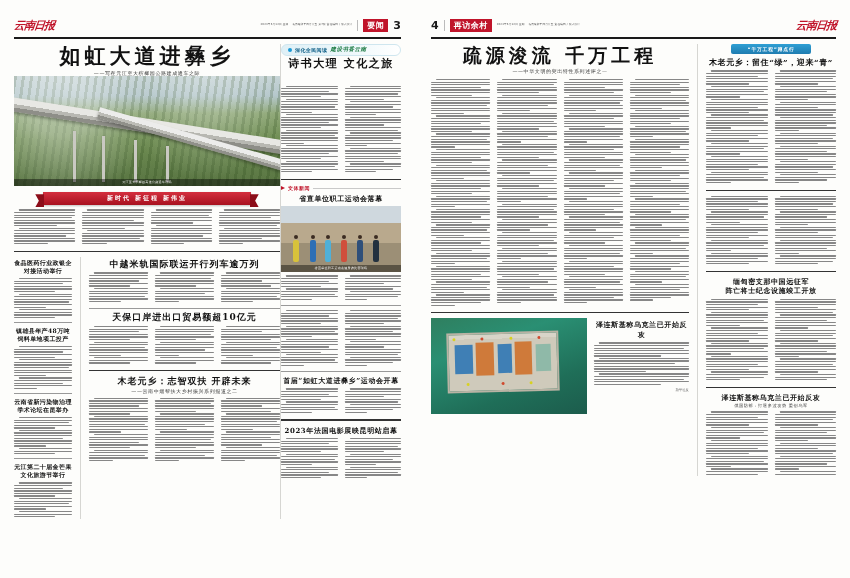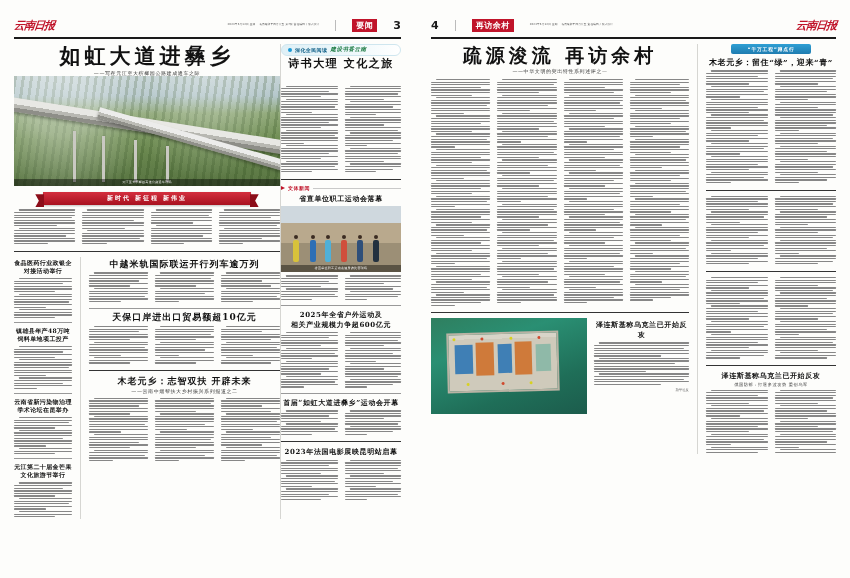"要闻" .mast-right { gap: 16px -> 5px }
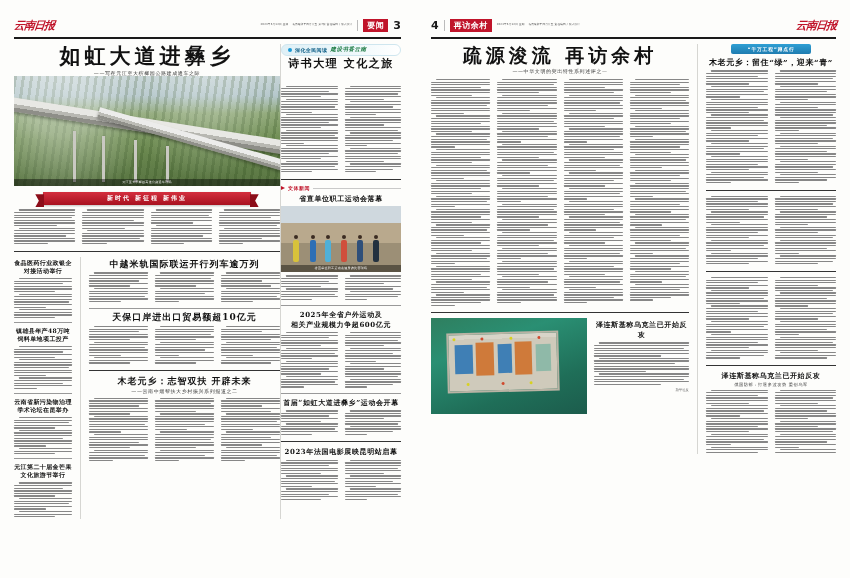"疏源浚流 再访余村" div.hl { text: 再访余村 -> 千万工程 }
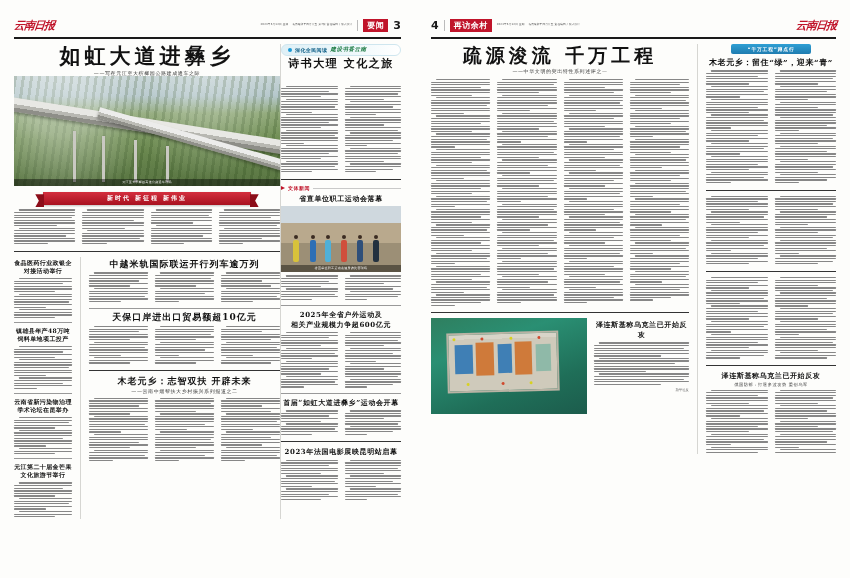"缅甸密支那中国远征军" div.hl { html: none -> <div>缅甸密支那中国远征军 阵亡将士纪念设施竣工开放</div> }
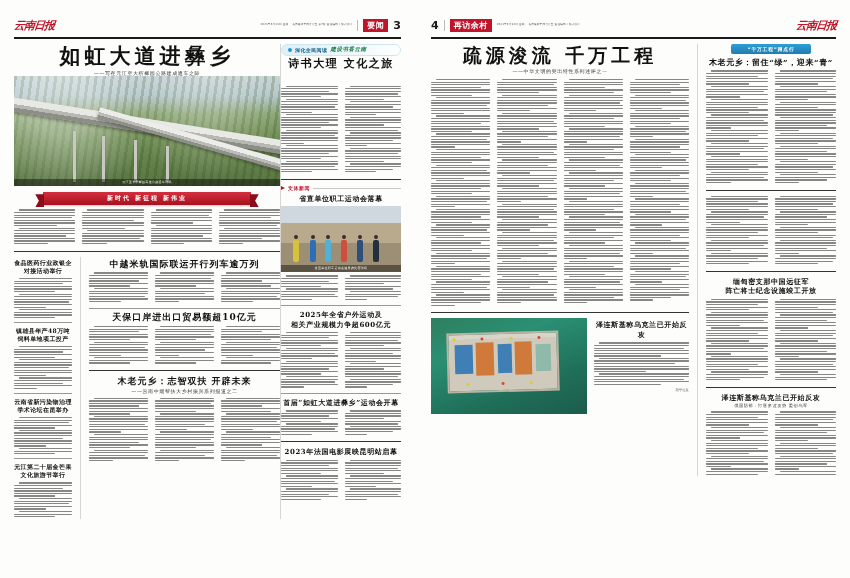"2025年全省户外运动及" div.hl { html: <div>2025年全省户外运动及 相关产业规模力争超600亿元</div> -> none }
